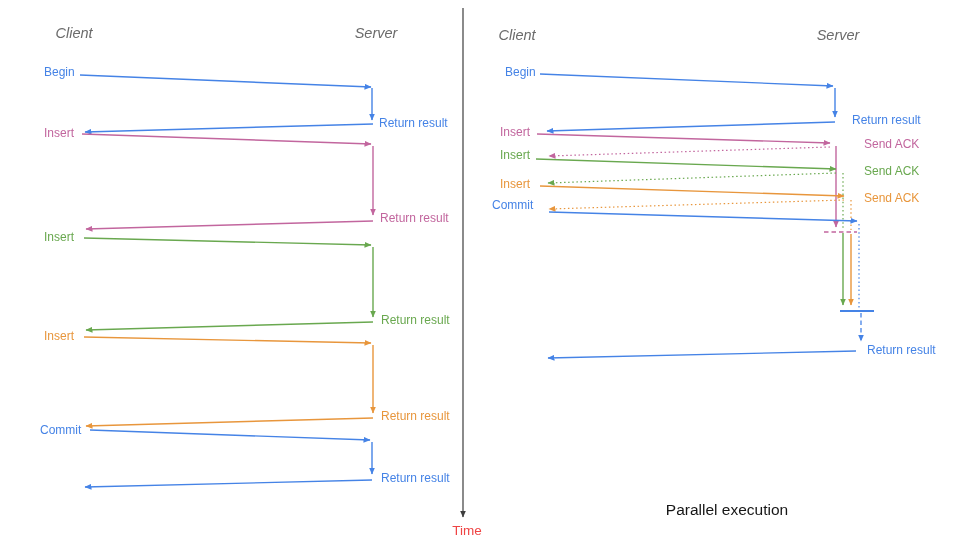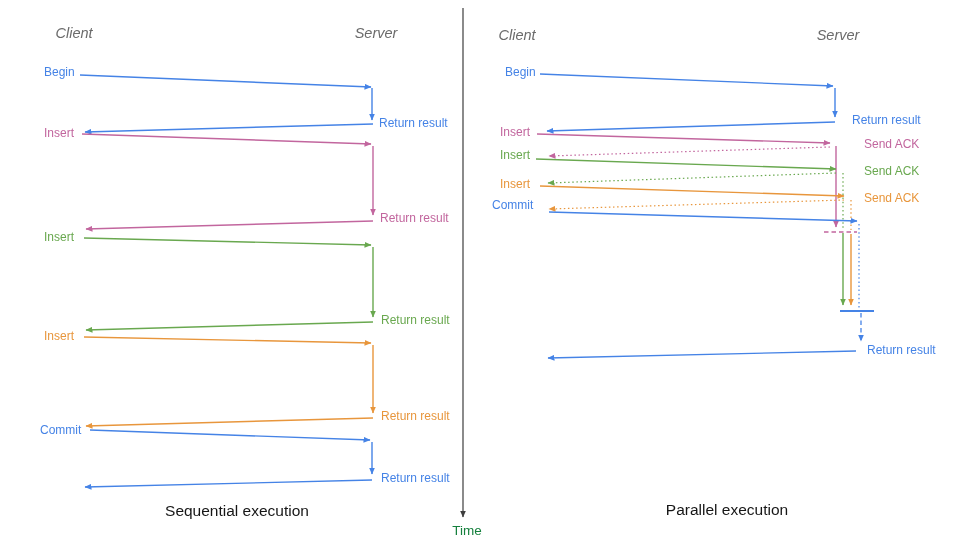"Sequential execution" span.cap { html: <span>Sequential execution</span> -> none }
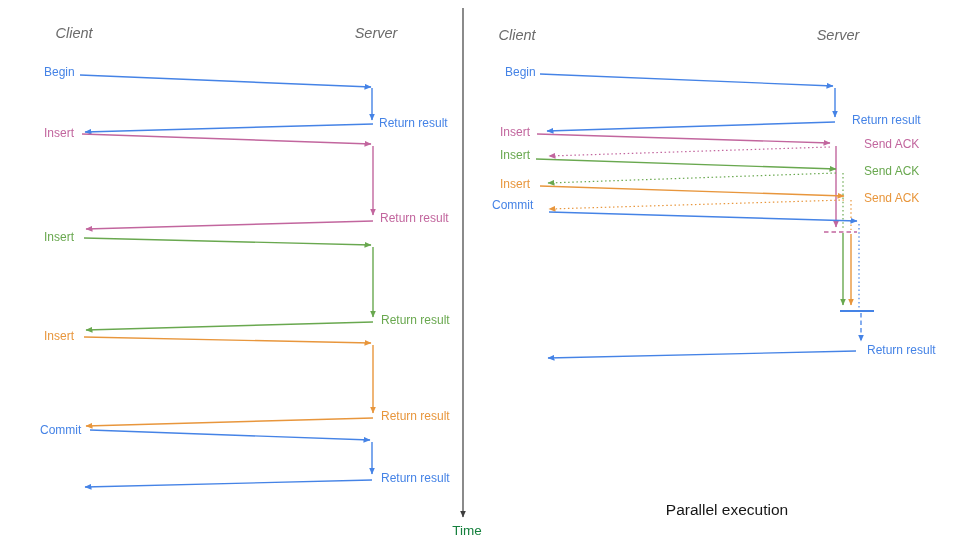"Time" .axis-lbl { color: #15803d -> #ef4444 }
